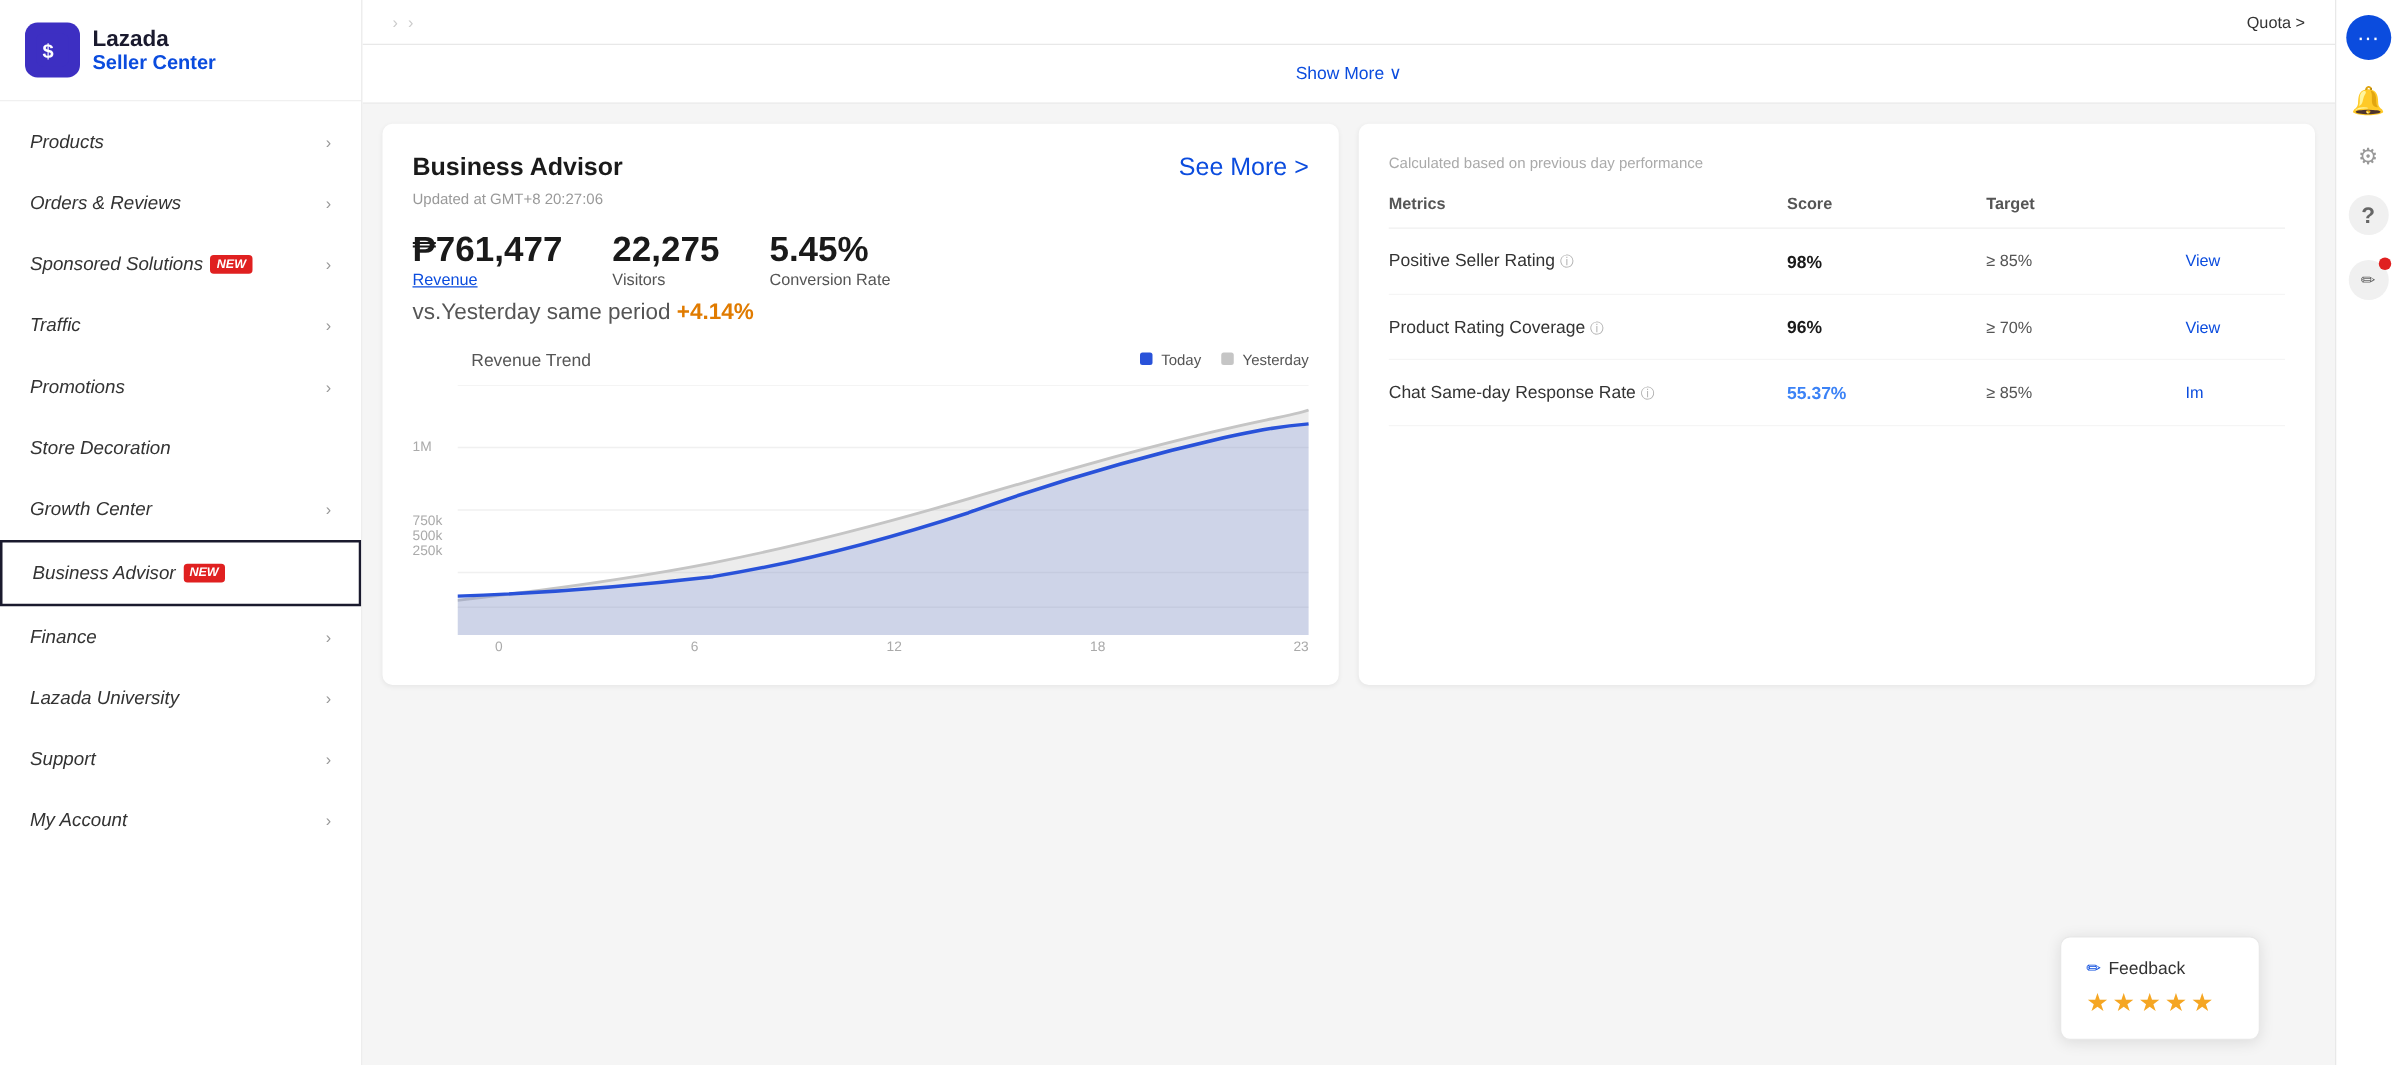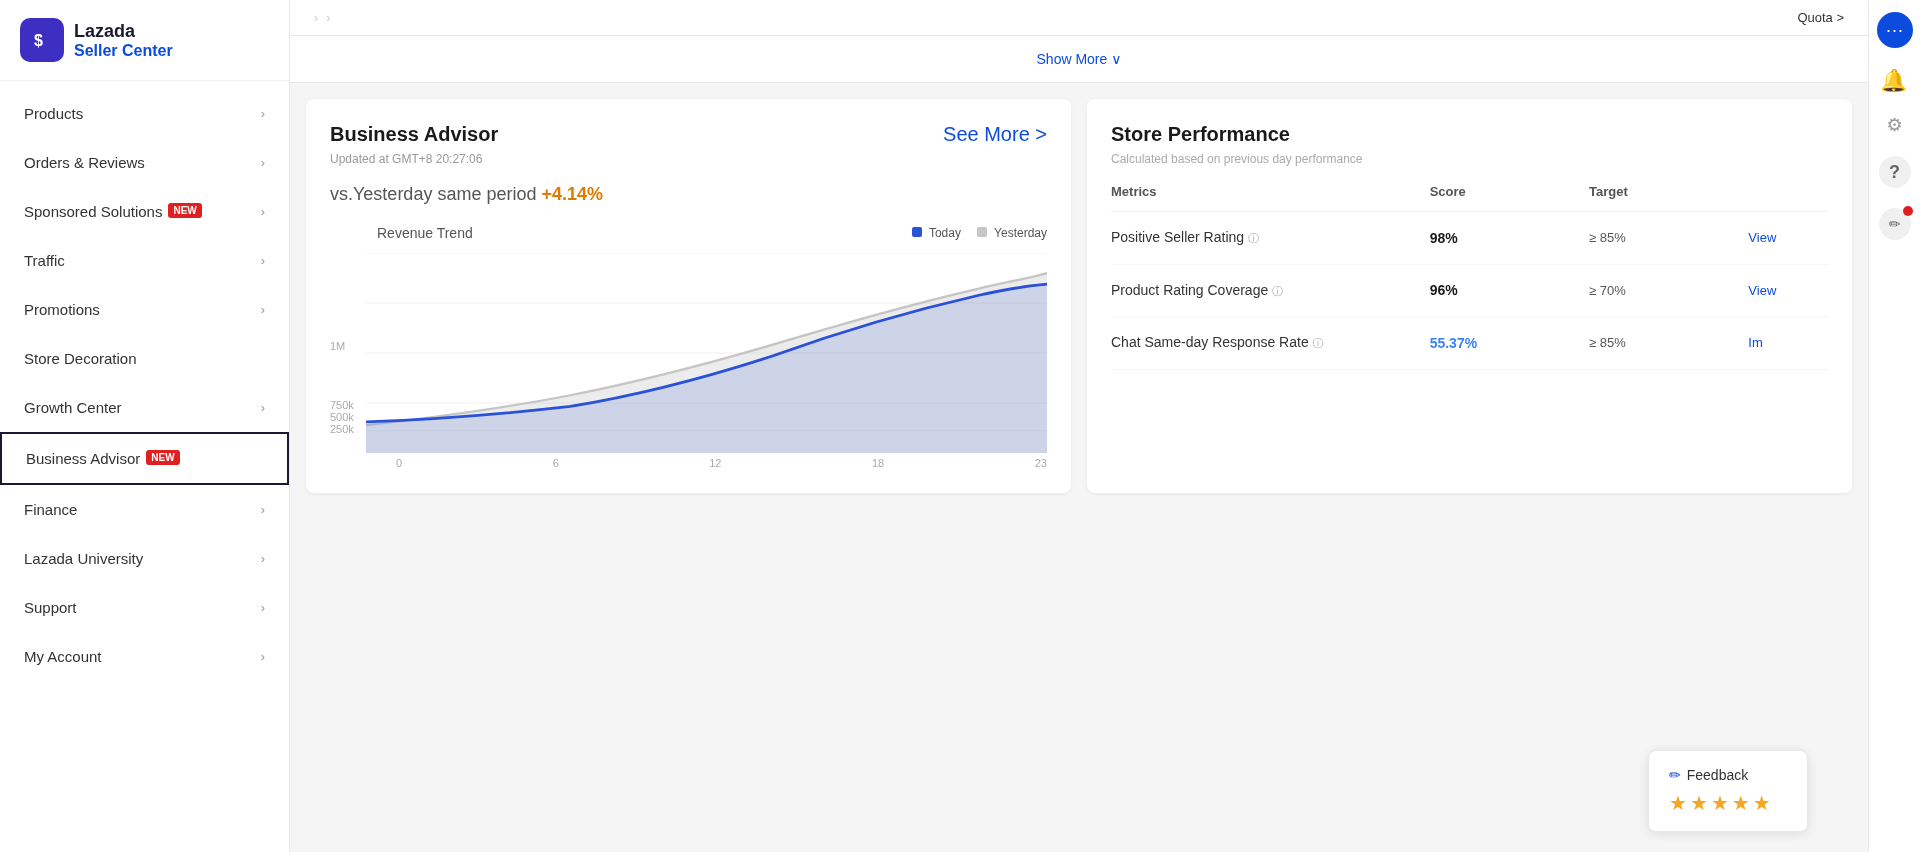"Products" .nav-item-label { align-items: flex-start -> center; font-style: none -> italic }
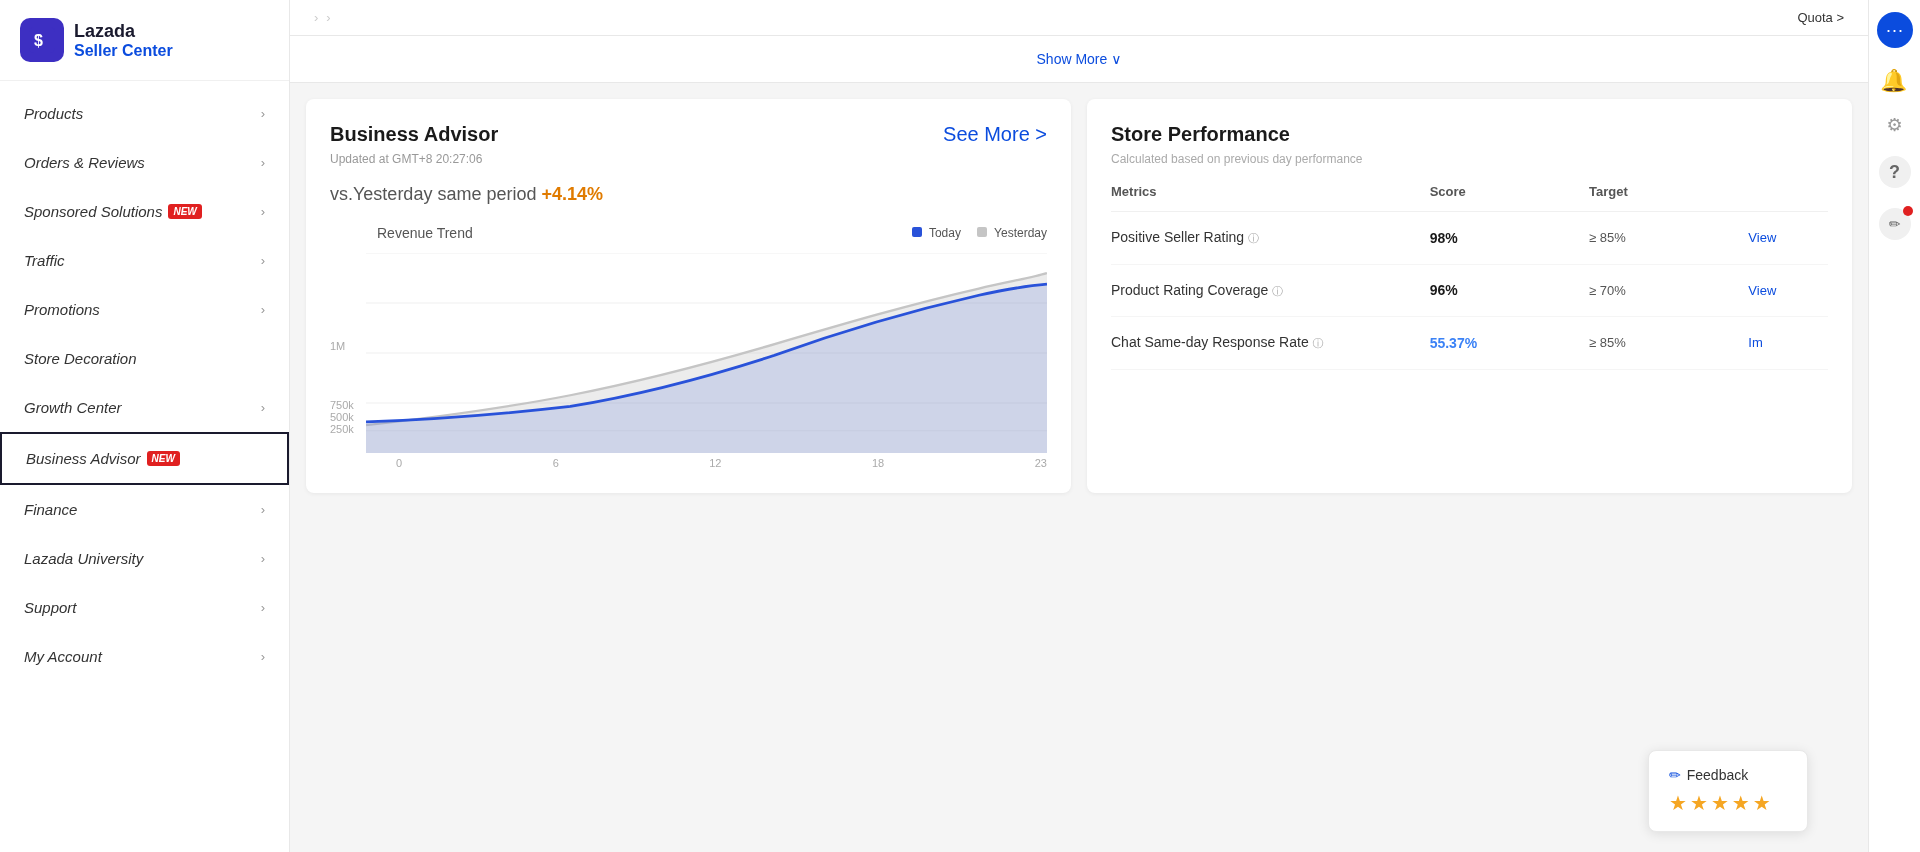"Store Performance" div.card-header { html: <div> <span>Store Performance</span> </div> -> none }
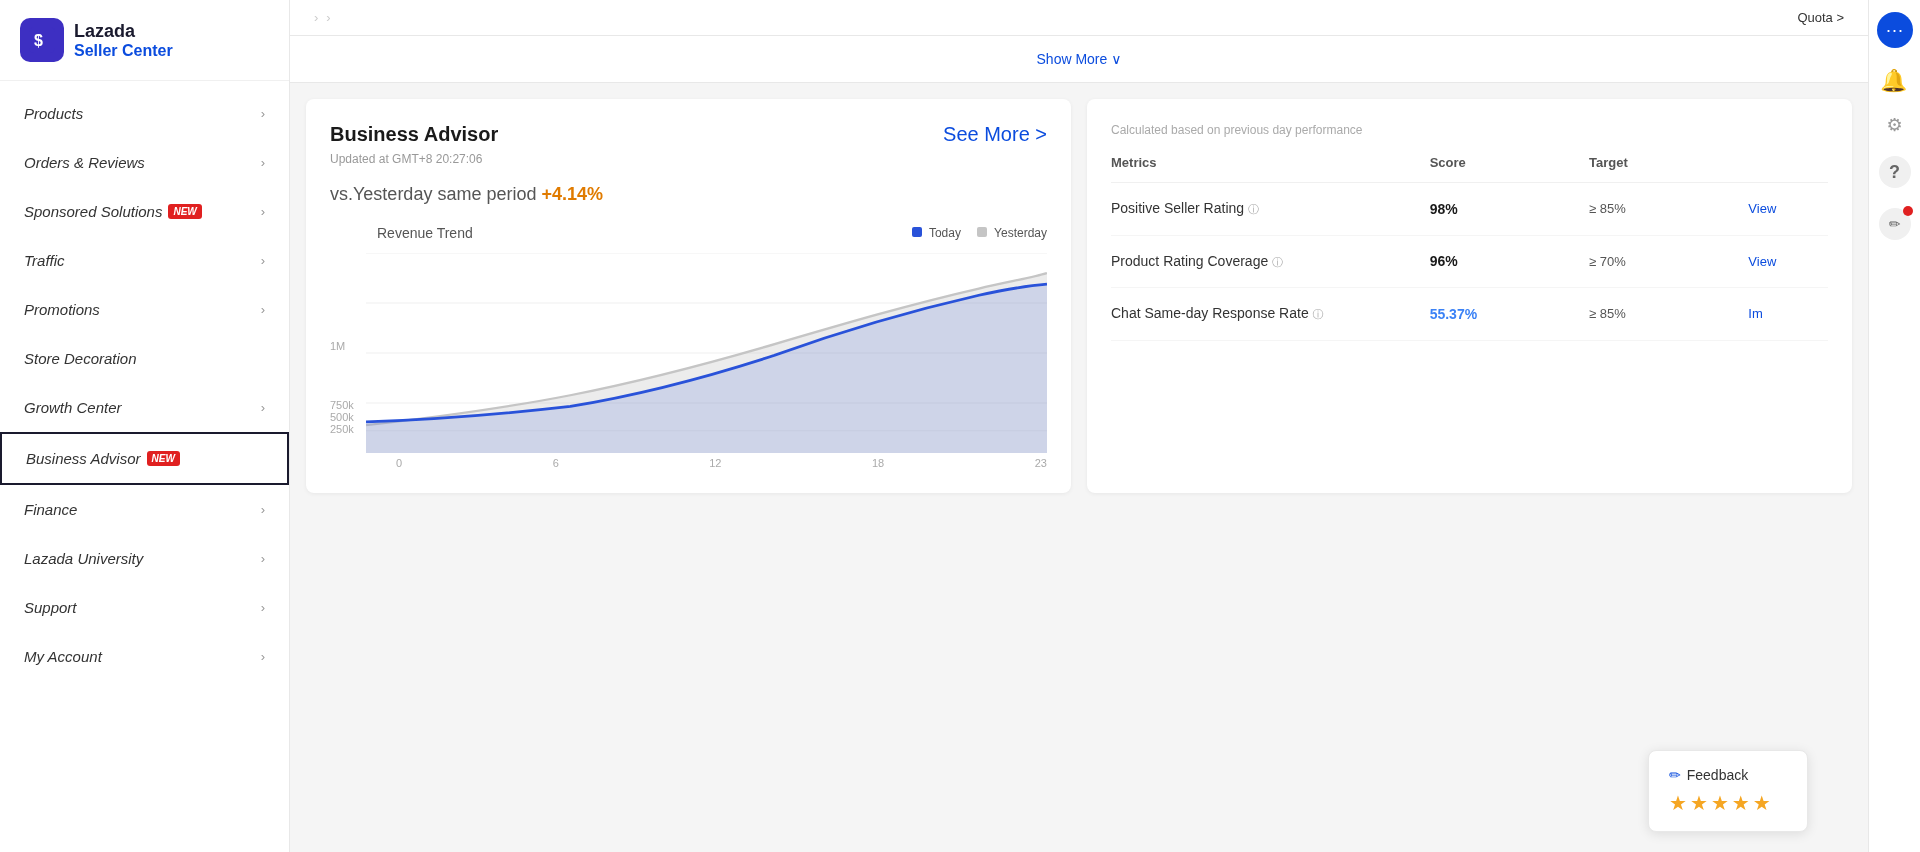"₱761,477" div.metrics-row { html: none -> <div> <div> <div>₱761,477</div> <div>Revenue</div> </div> <div> <div>22,275</div> <div>Visitors</div> </div> <div> <div>5.45%</div> <div>Conversion Rate</div> </div> </div> }
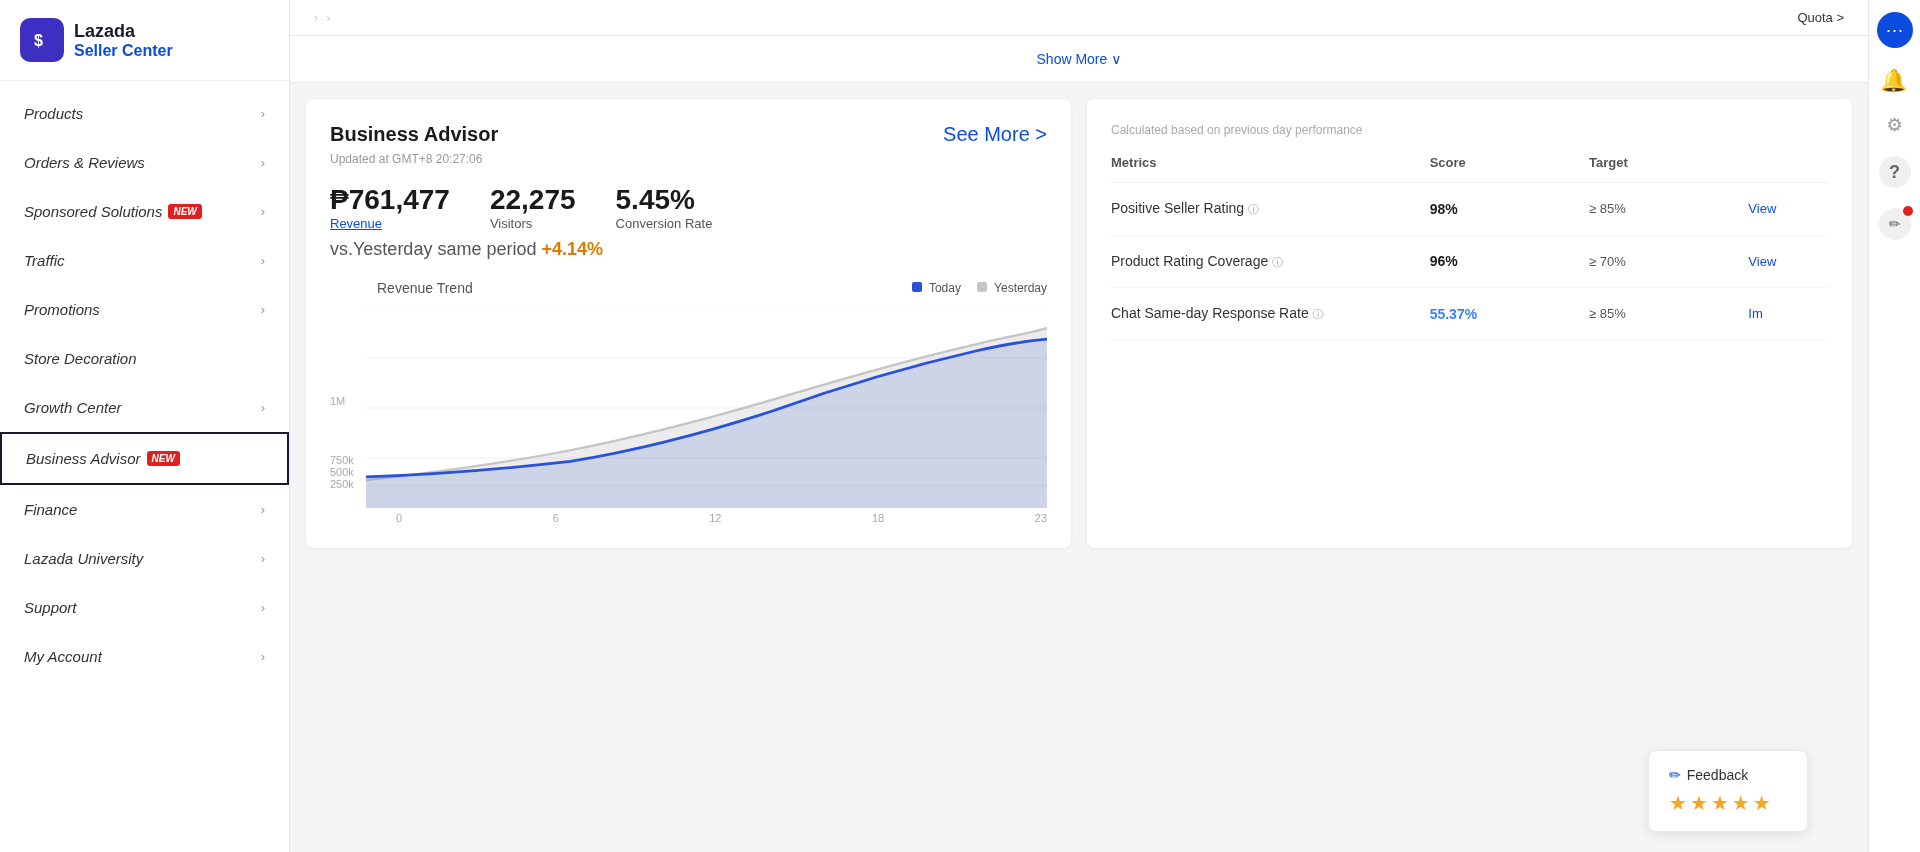"1M" .y-labels { justify-content: flex-end -> center }
